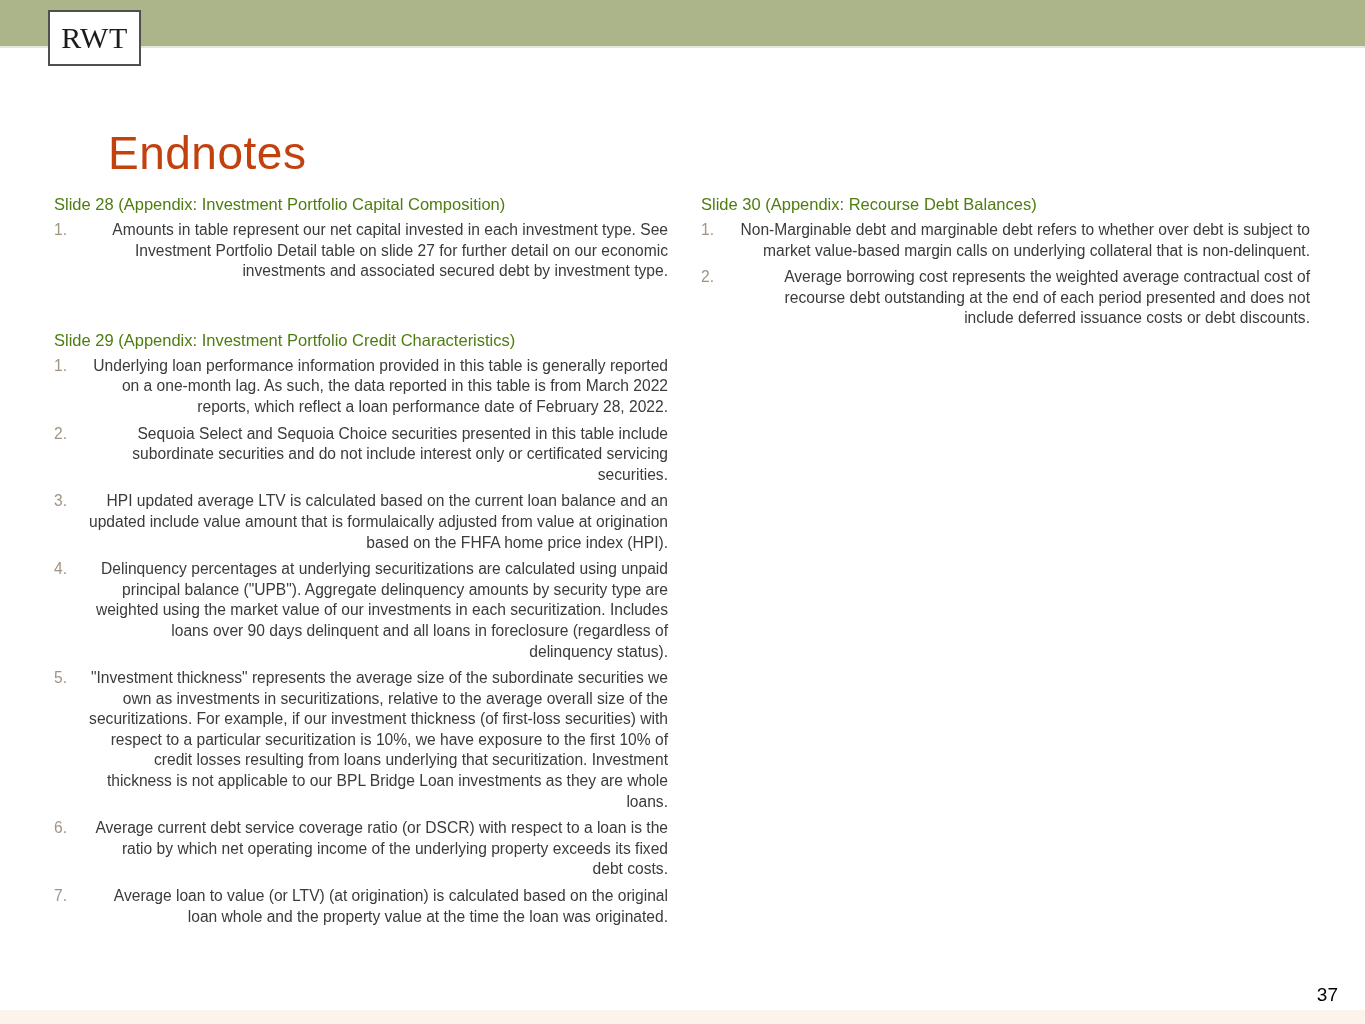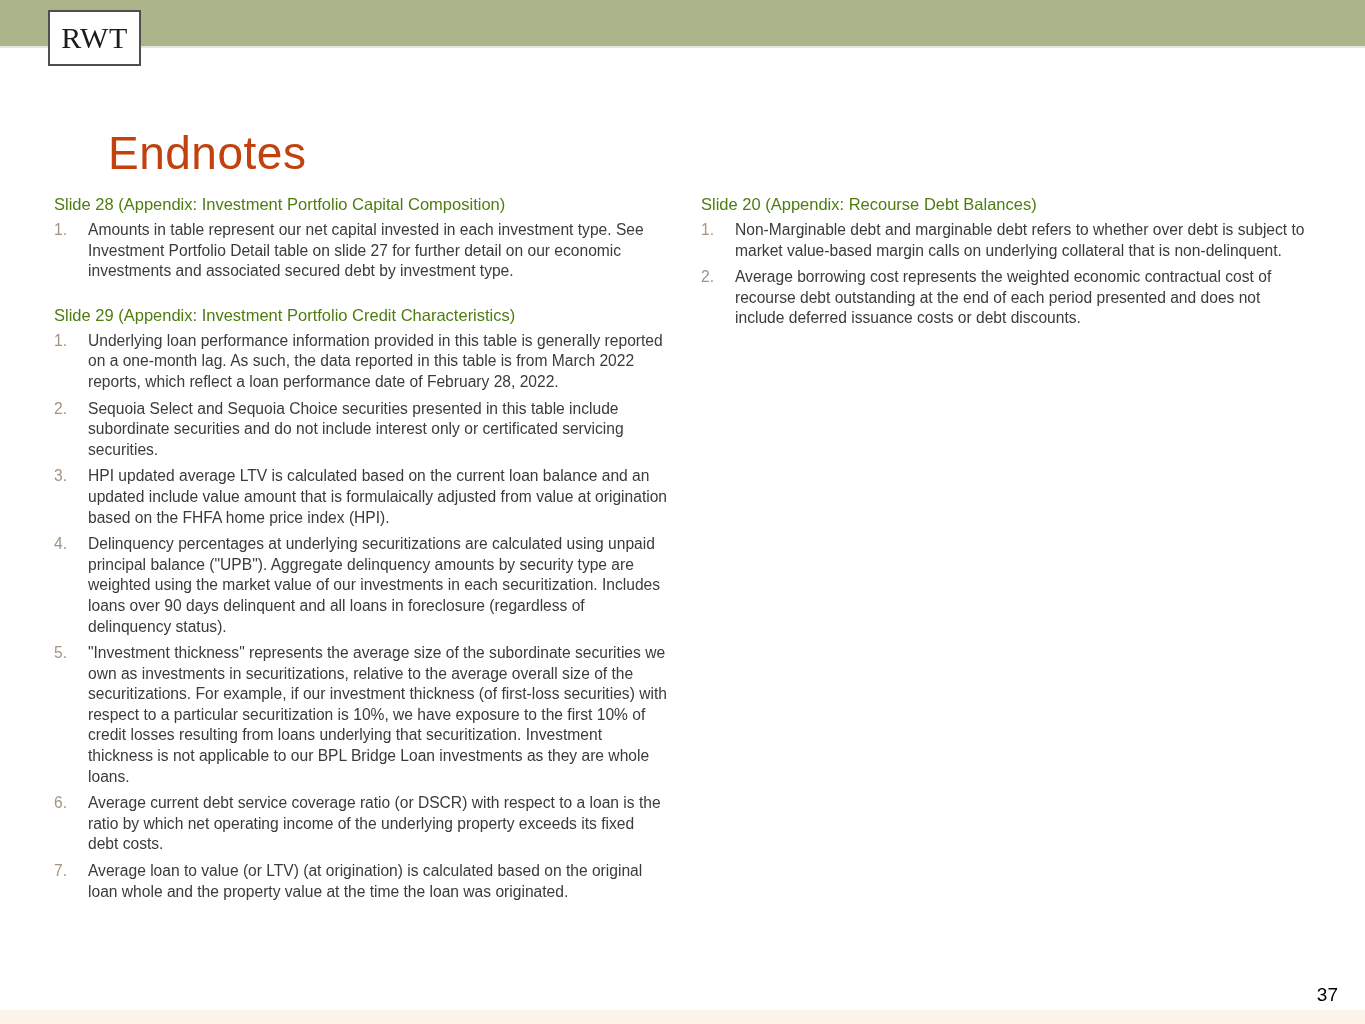"Slide 20 (Appendix: Recourse Debt" h2.section-heading { text: 20 -> 30 }
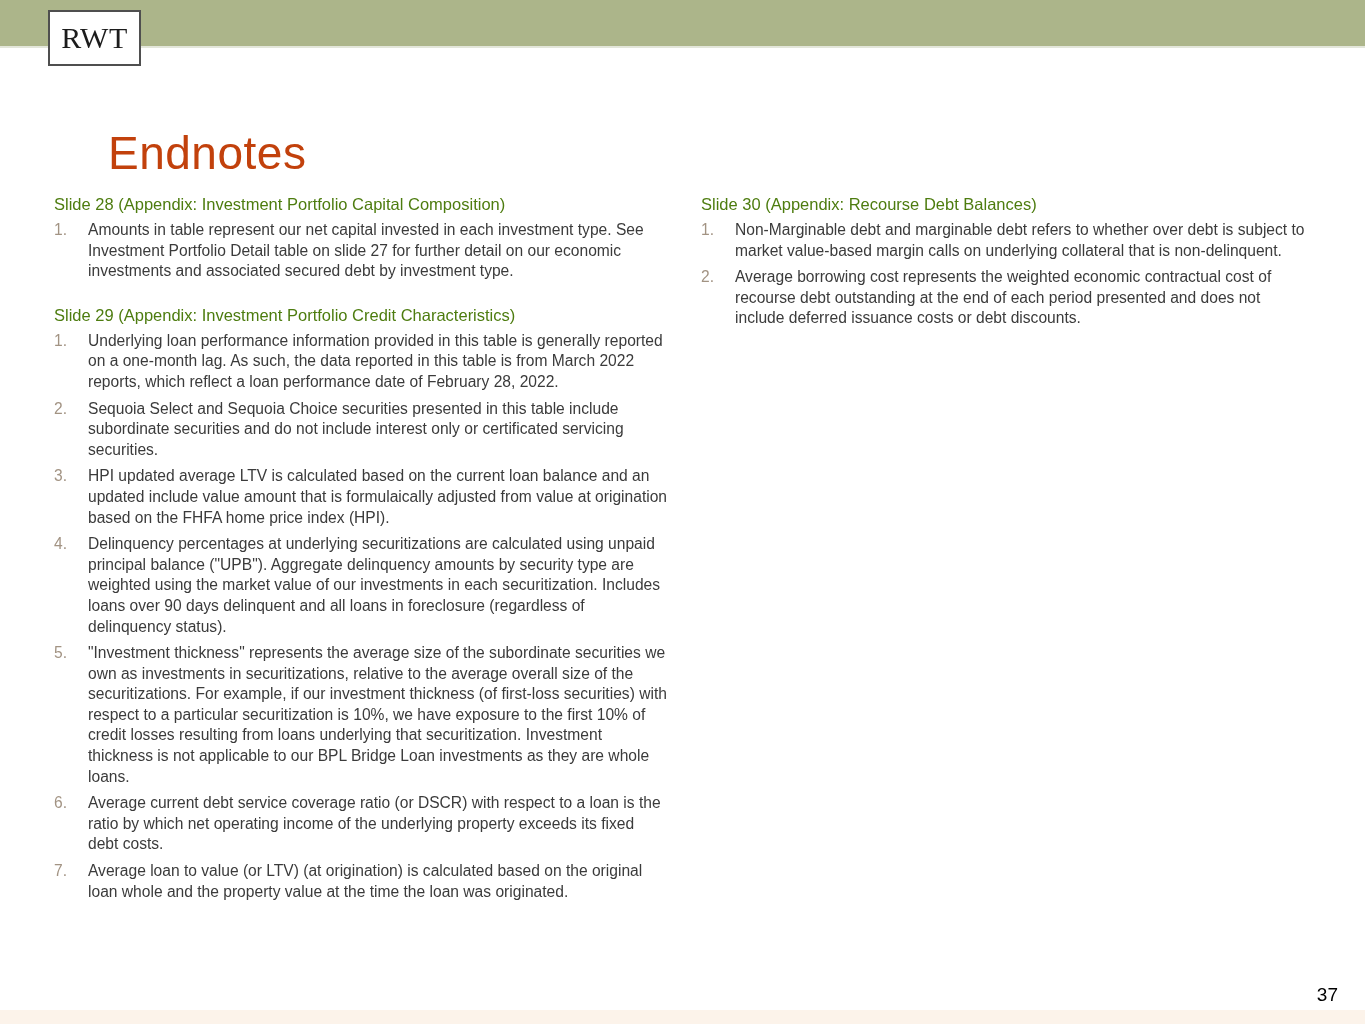"Amounts in table represent our" .endnote-text { text-align: none -> right }
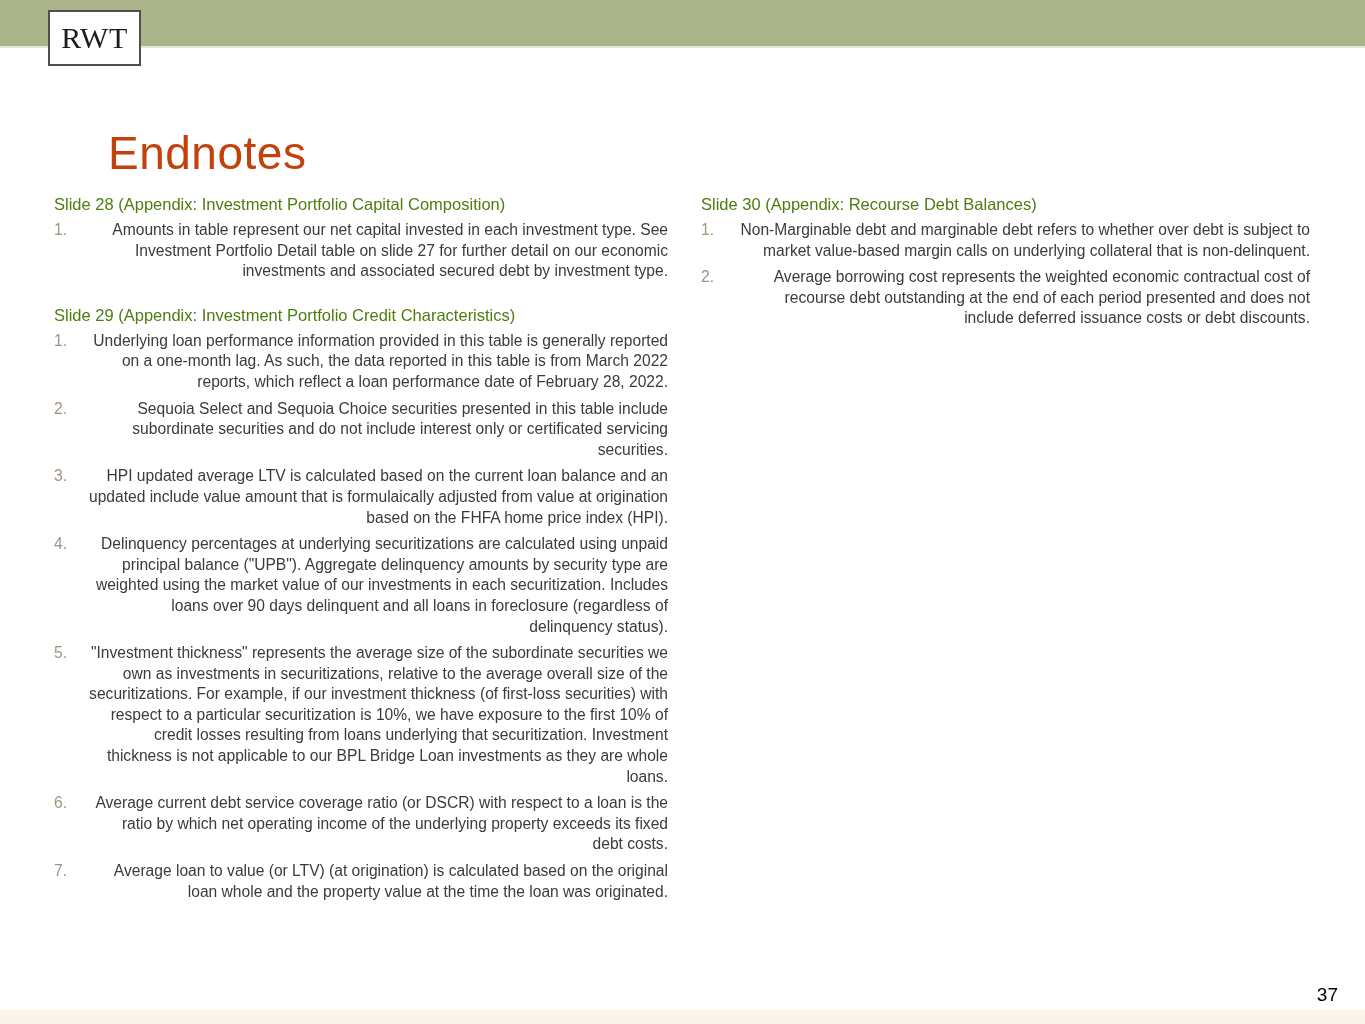"Average borrowing cost represents the" span.endnote-text { text: economic -> average }
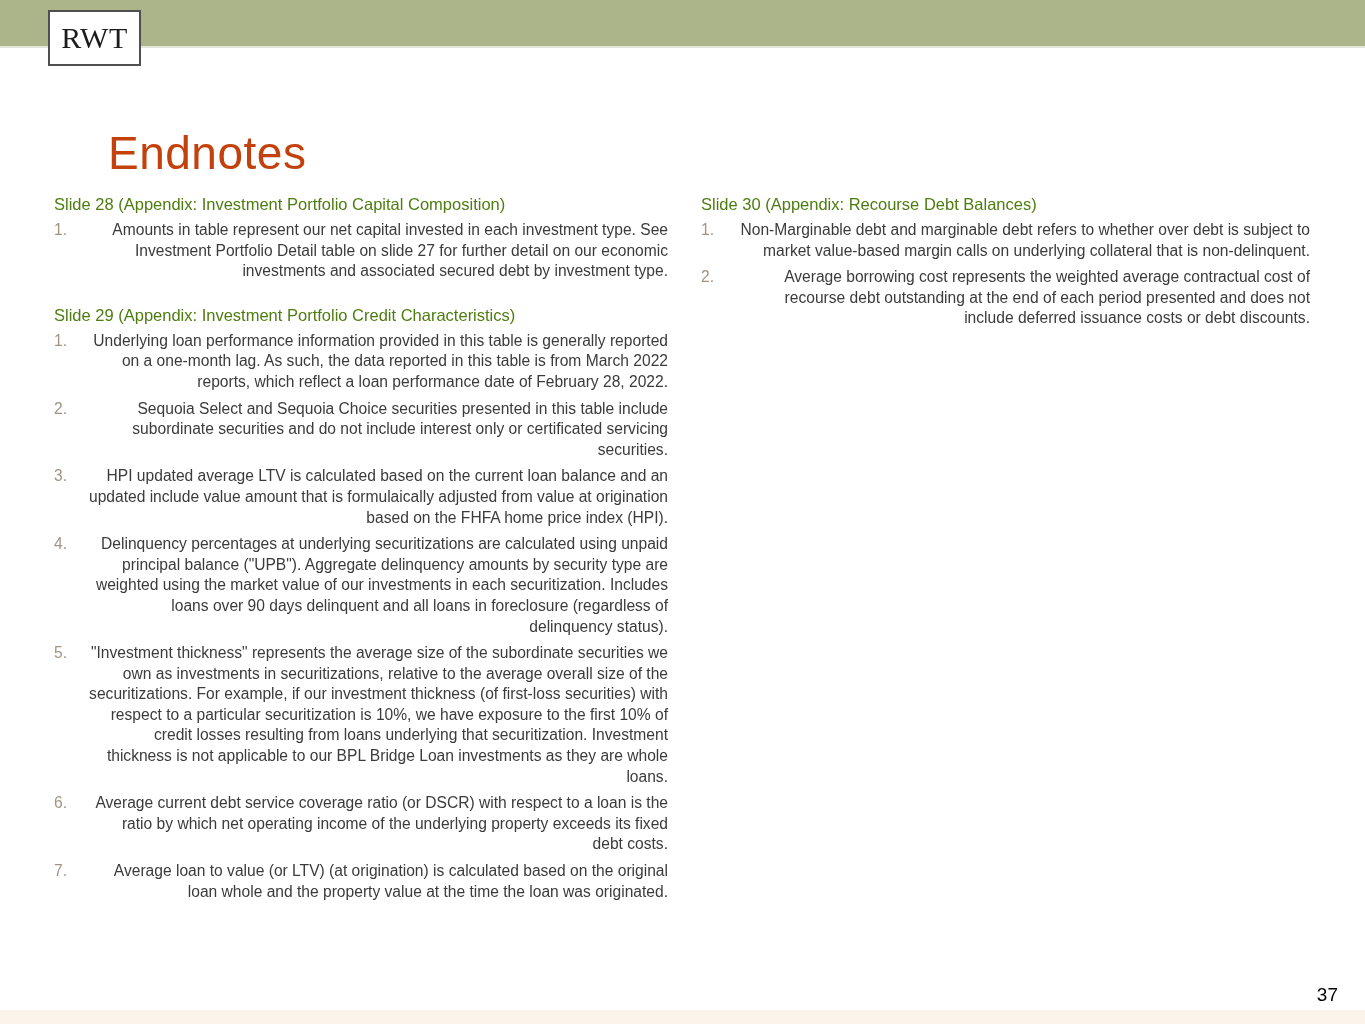"Slide 29 (Appendix: Investment Portfolio" .section + .section { margin-top: 23px -> 48px }
